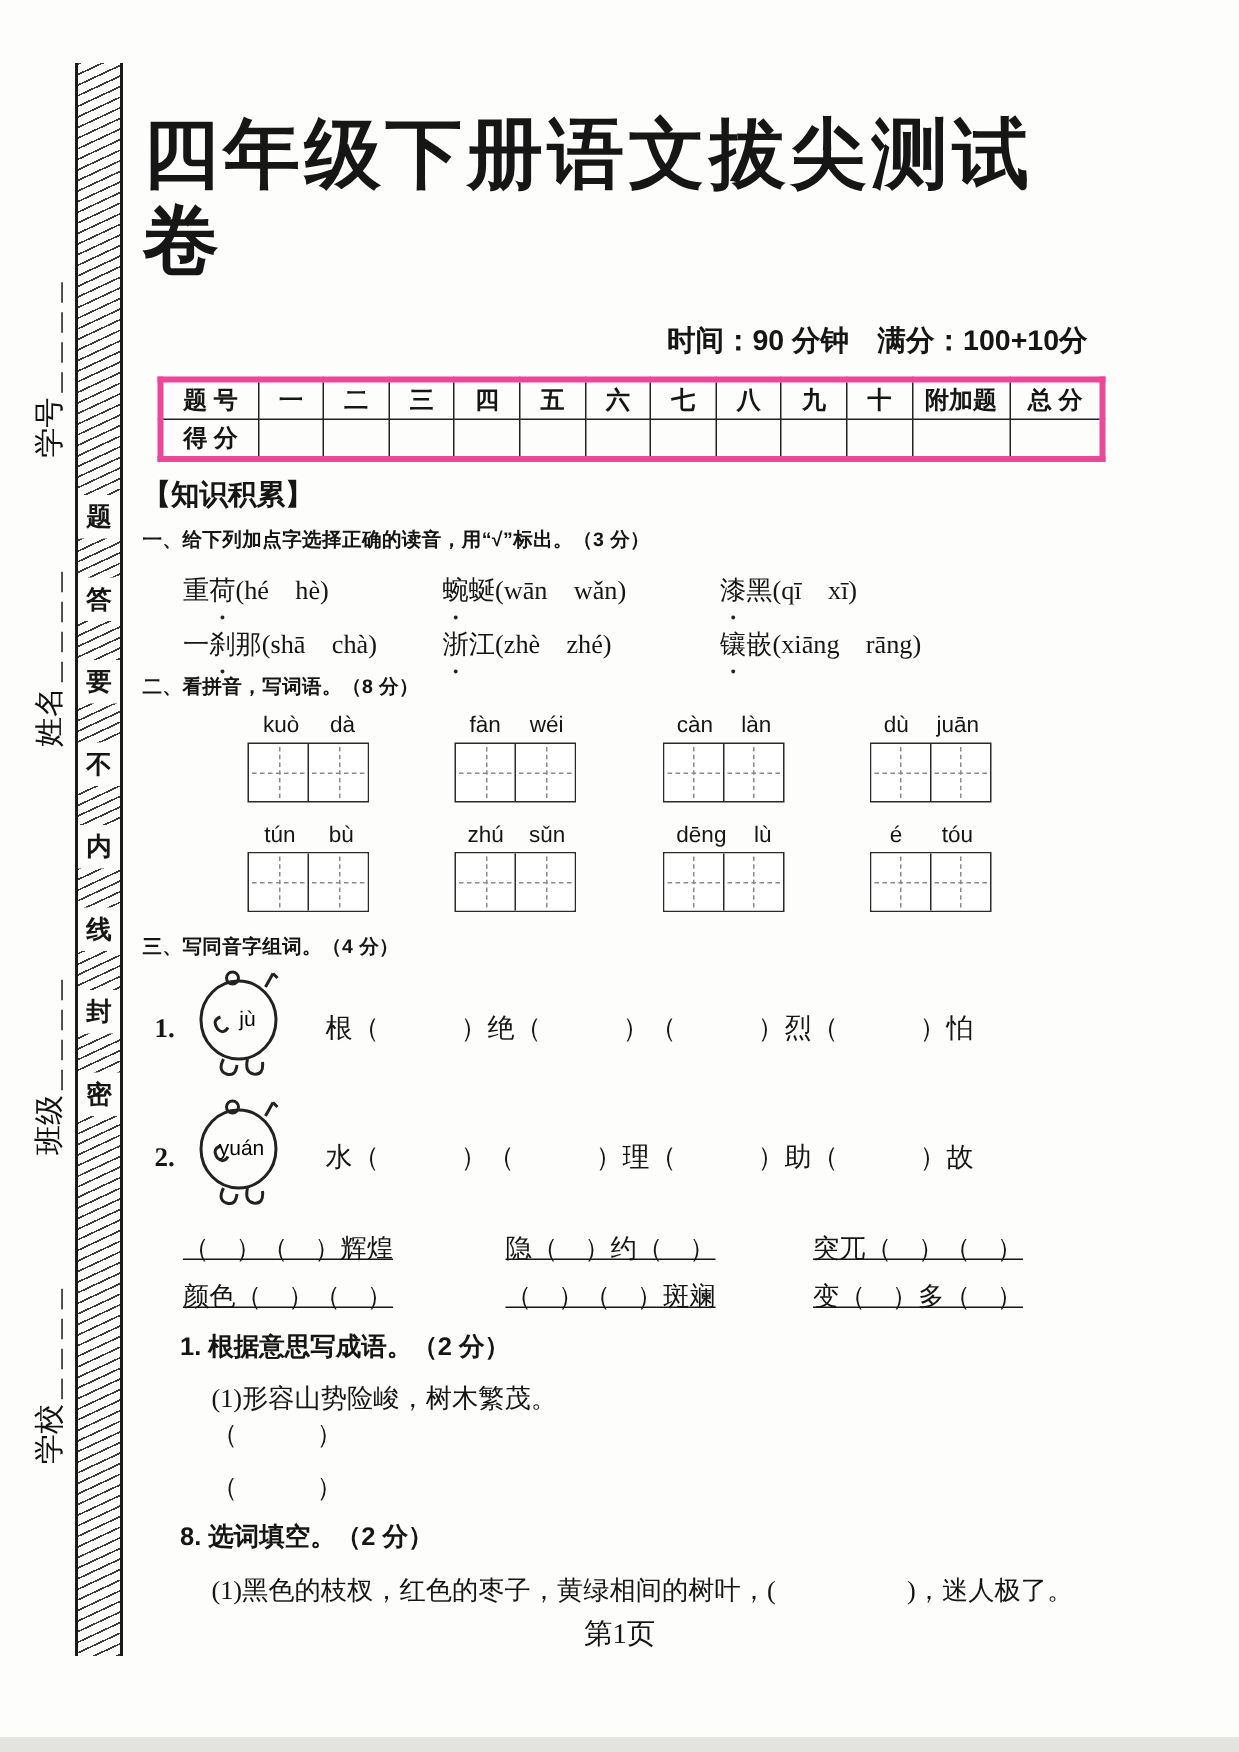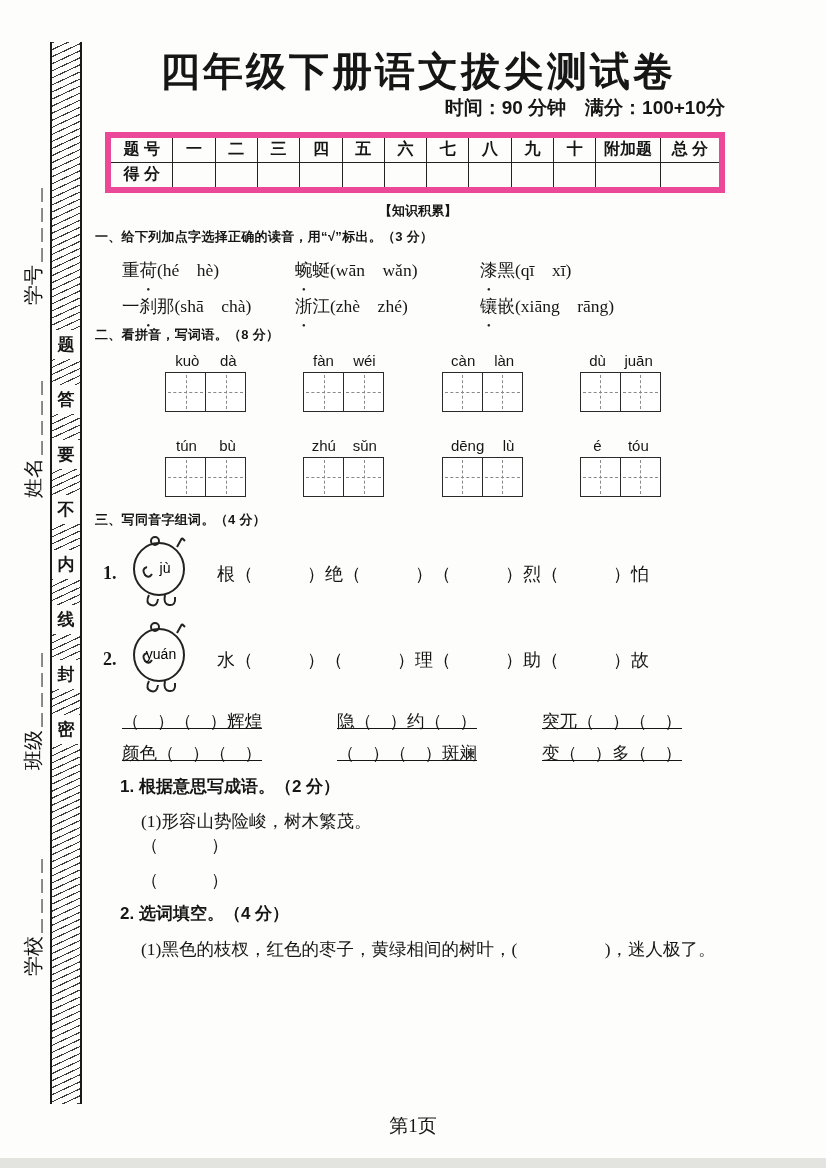"四年级下册语文拔尖测试卷" .title { font-size: 40px -> 51px; margin-top: 50px -> 76px; text-align: center -> none }
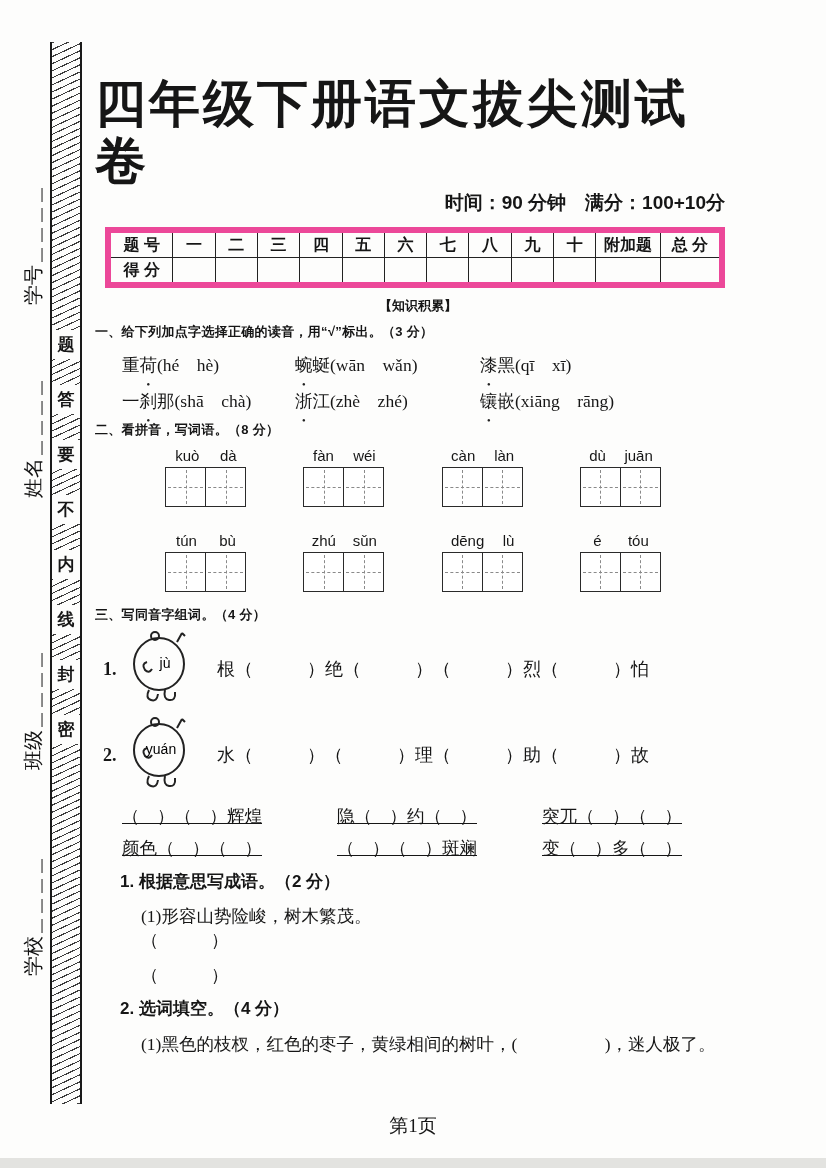"时间：90 分钟 满分：100+10分" .meta { margin-top: none -> 24px }
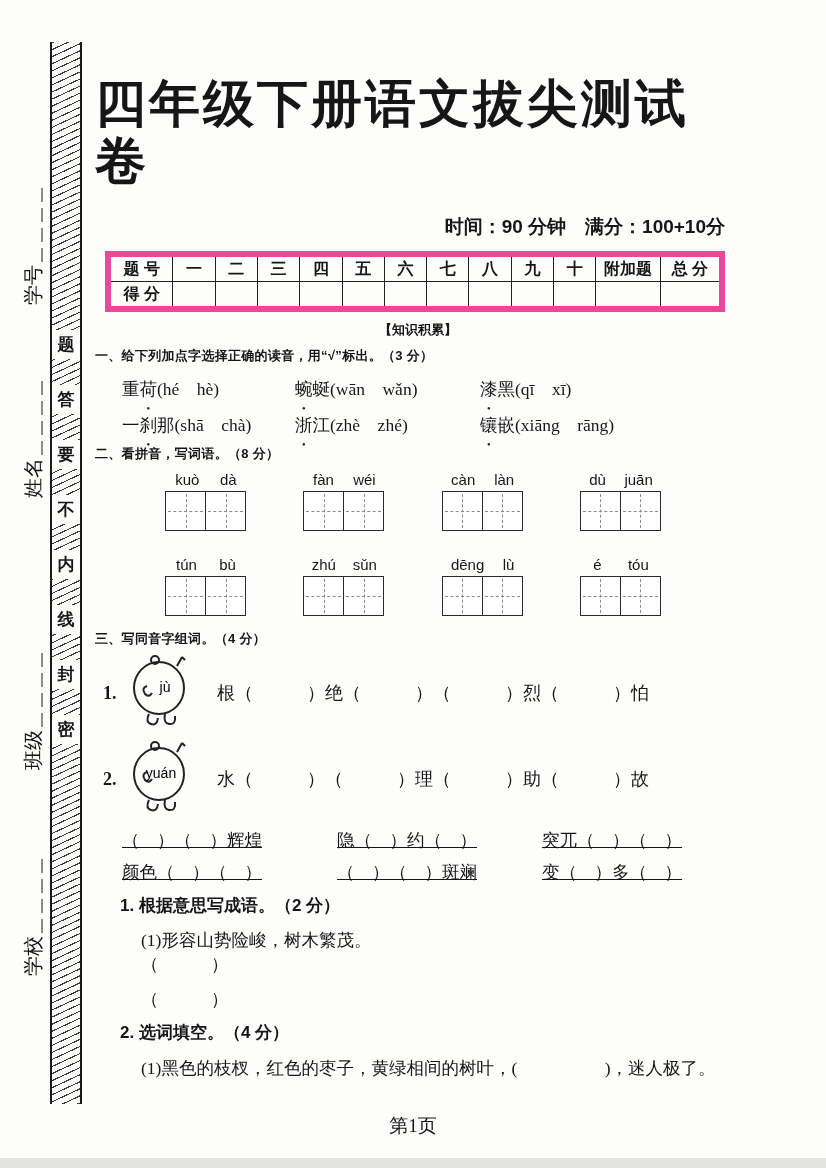"题 号" table.score { border: 6px solid #ec4899 -> 4px solid #ec4899; margin: 11px 16px 0 10px -> 11px 4px 0 10px }
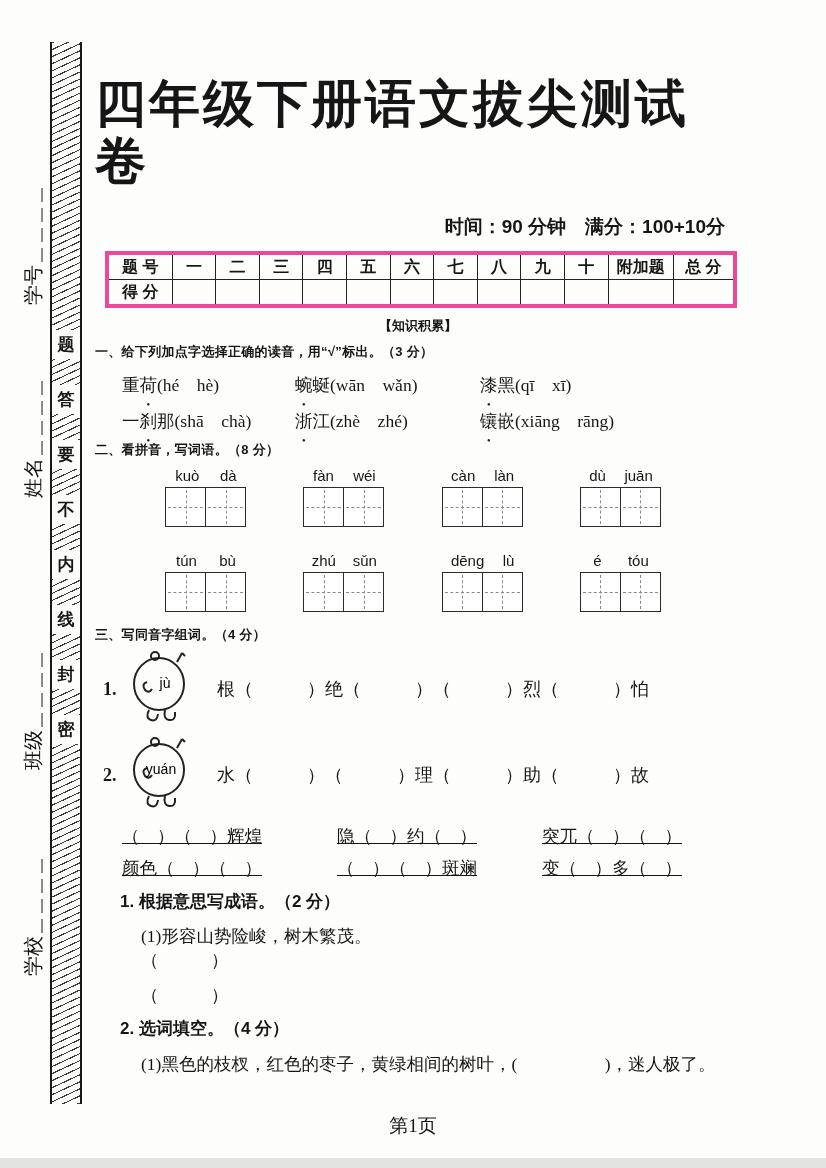"【知识积累】" .tag { font-size: 13px -> 19px; text-align: center -> none }
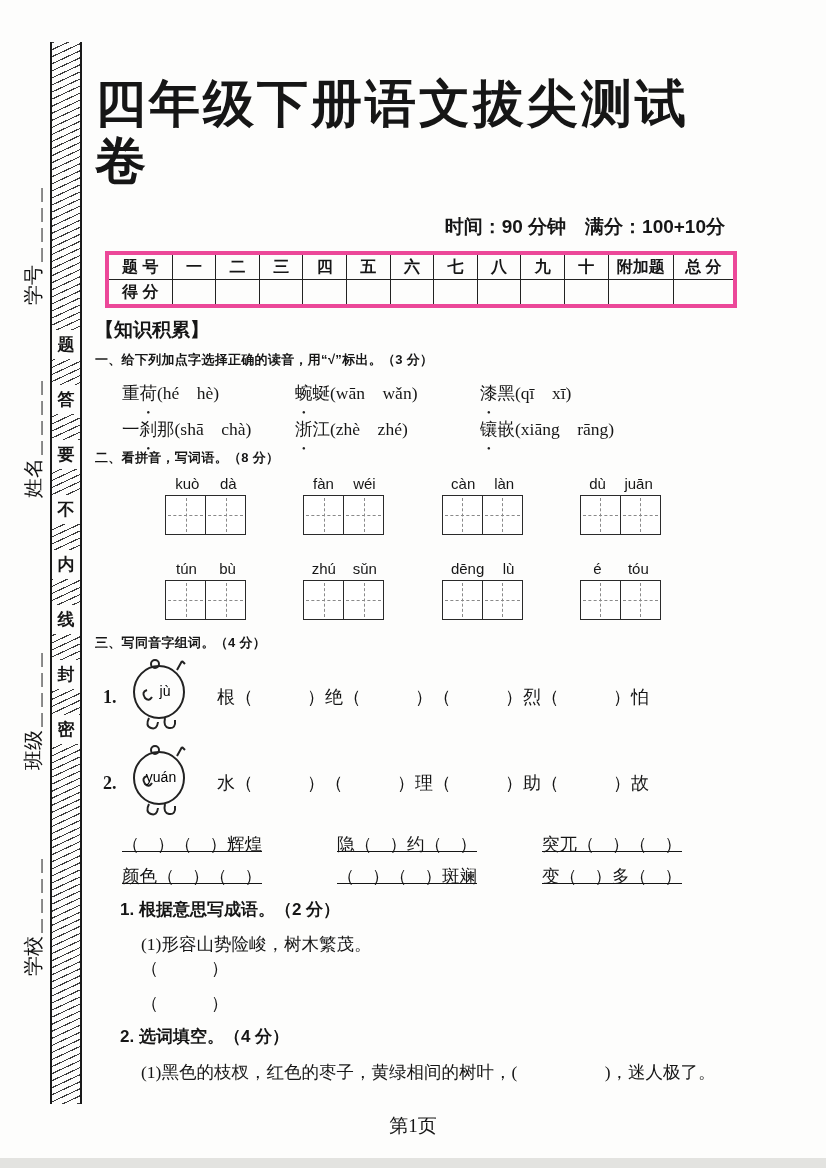"tún" div.q2-rowwrap { margin-top: 25px -> 13px }
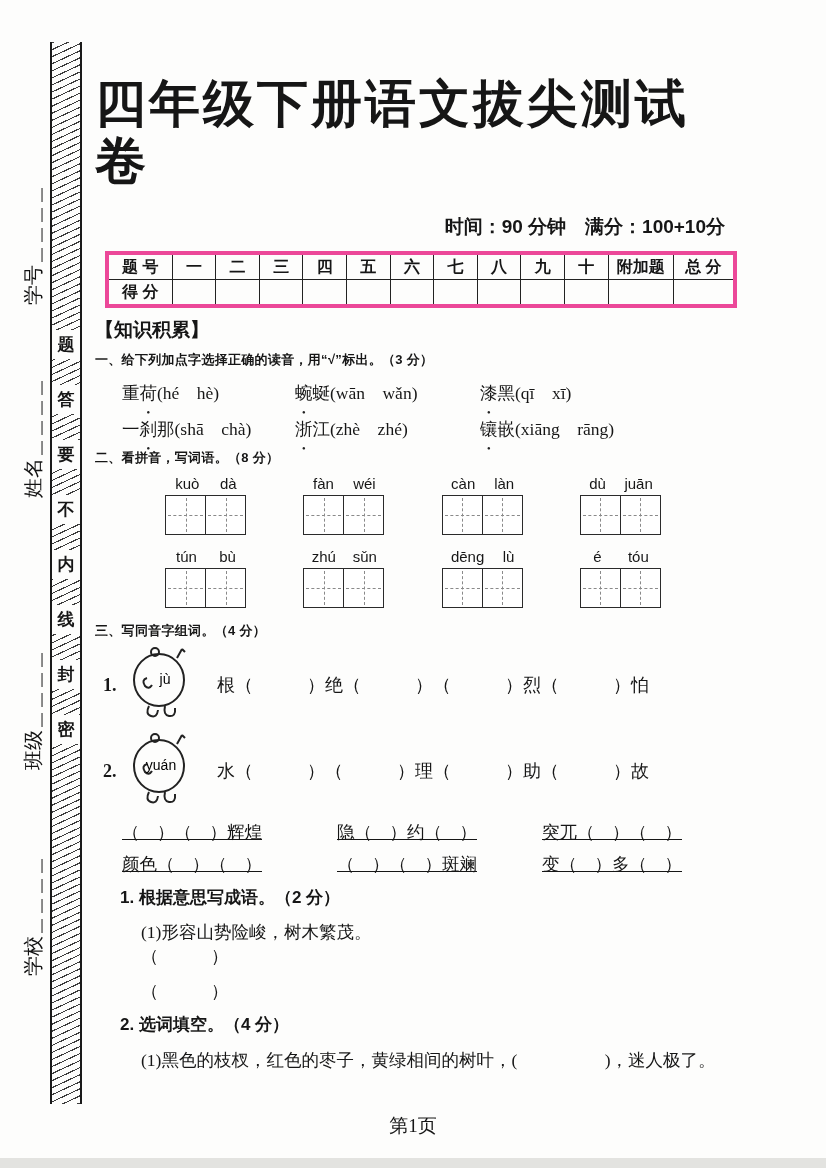"2. 选词填空。（4 分）" div.q4-sub { text: 2. 选词填空。（4 -> 8. 选词填空。（2 }
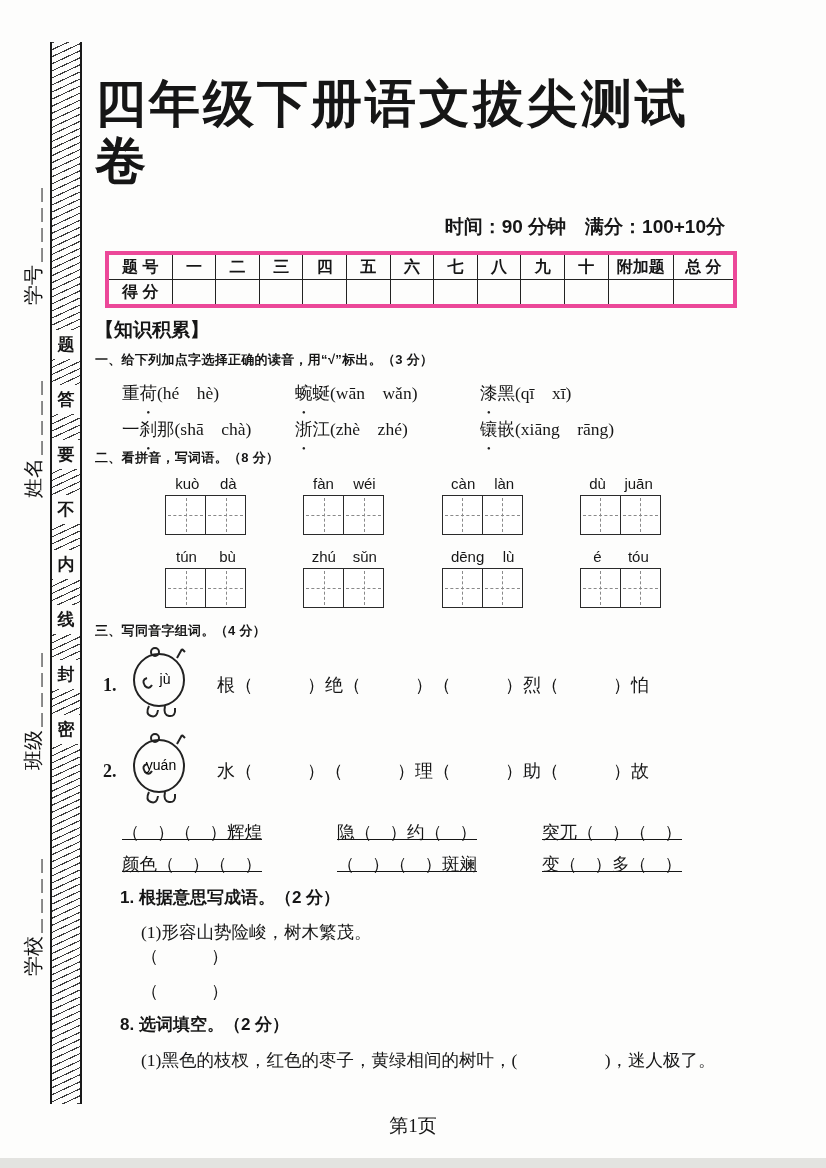"第1页" .footer { top: 1113px -> 1076px }
